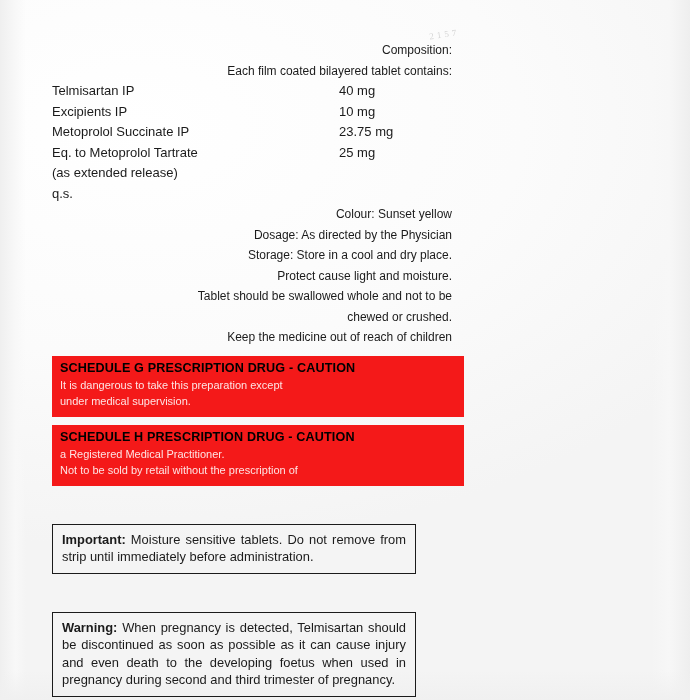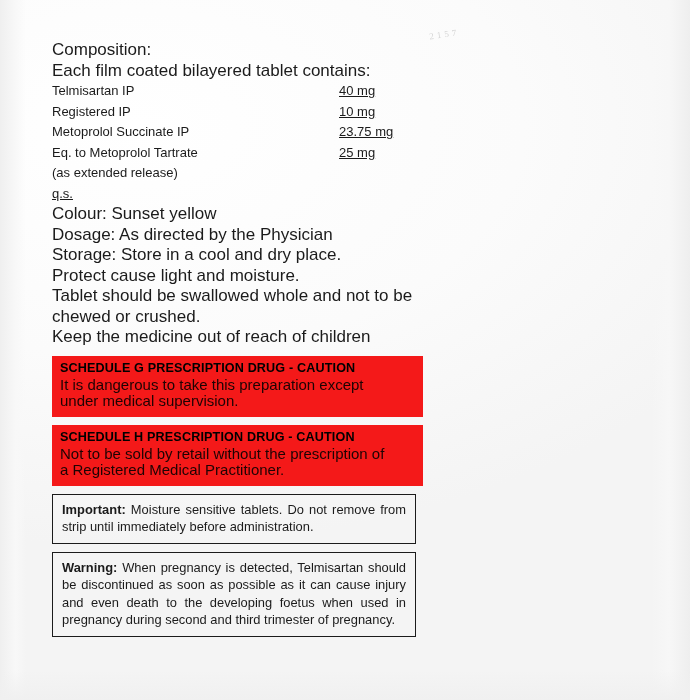"Composition:" .line { font-size: 17px -> 12px; text-align: none -> right }
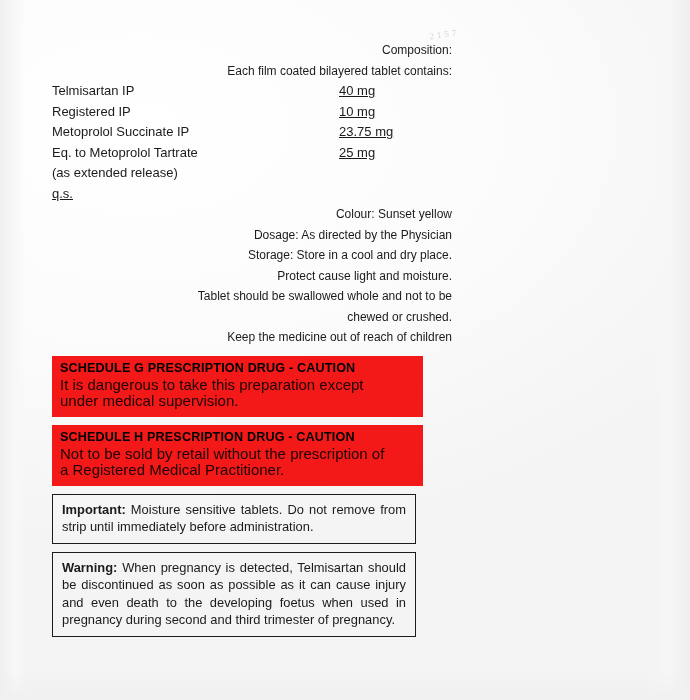"40 mg" .row .value { text-decoration: underline -> none }
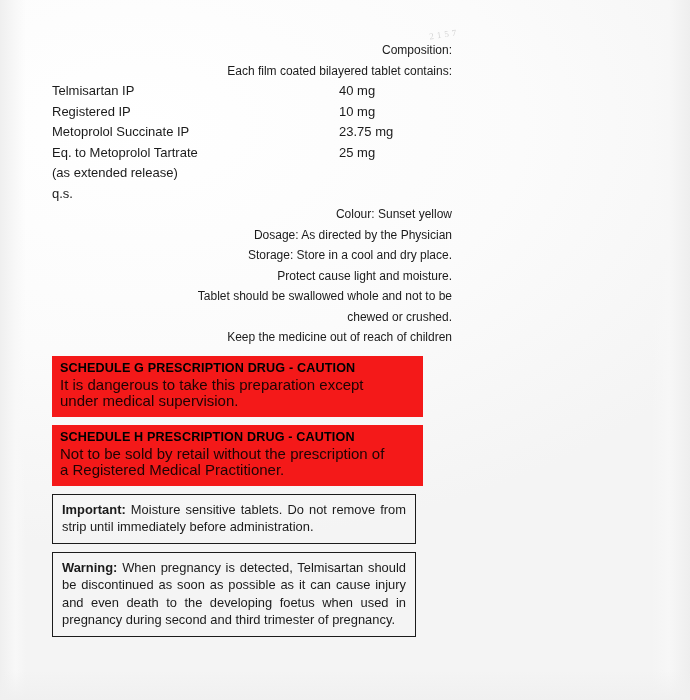"Registered IP" span.name { text: Registered -> Excipients }
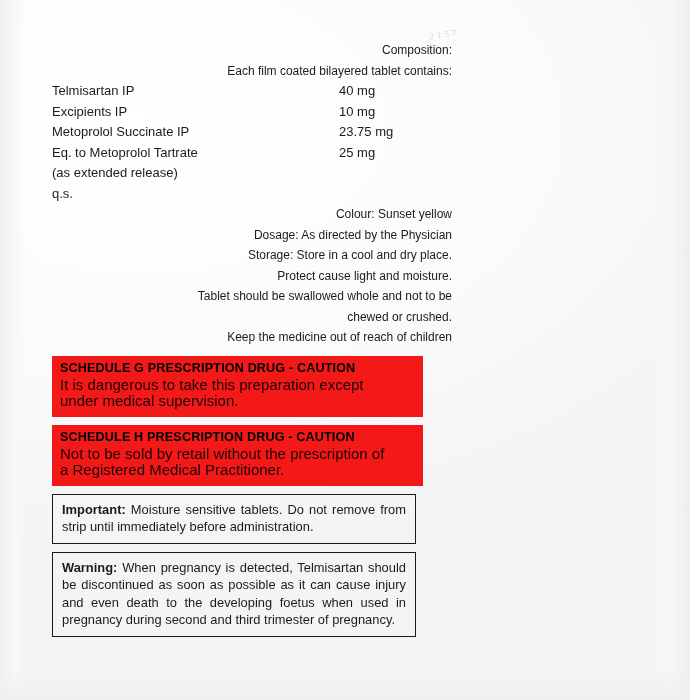"SCHEDULE G PRESCRIPTION DRUG -" .red-box { width: 371px -> 412px }
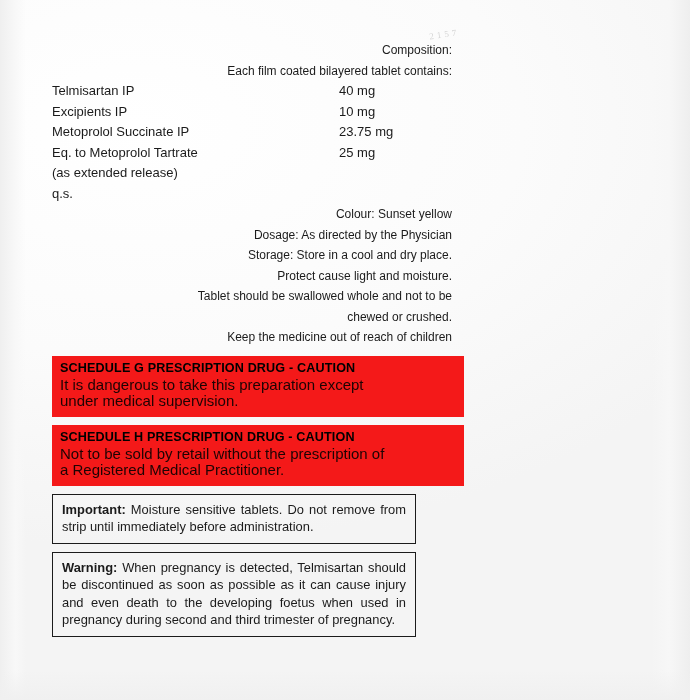"It is dangerous to take" .red-box .body { color: #000000 -> #ffffff; font-size: 15px -> 11px }
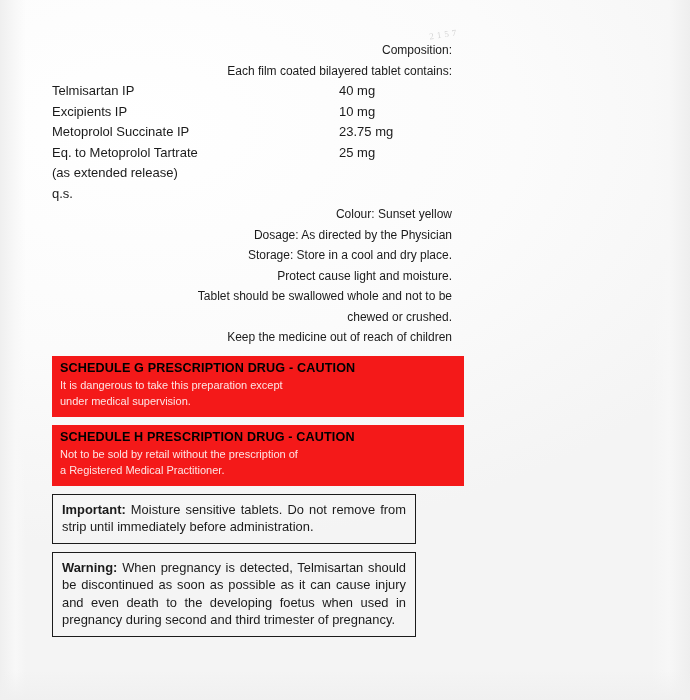"Not to be sold by" div.body { order: before "a Registered Medical Practitioner." -> after "a Registered Medical Practitioner." }
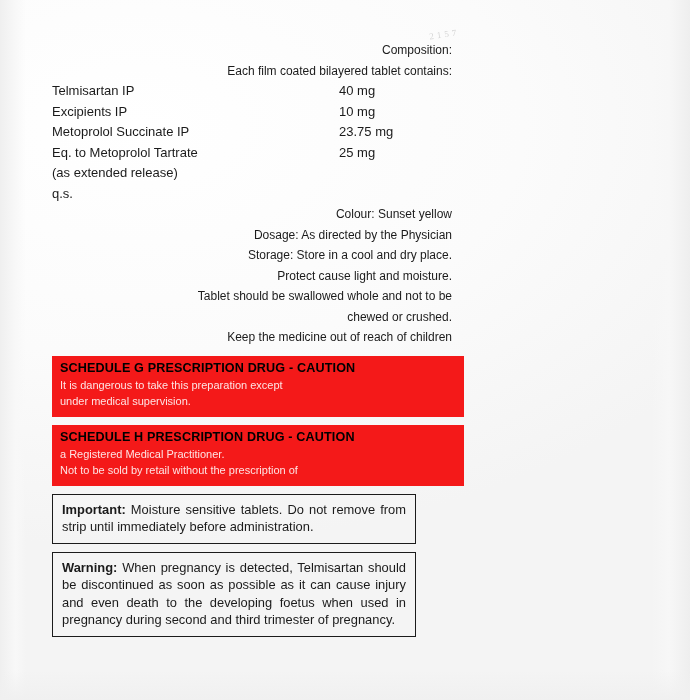"Important: Moisture sensitive tablets." .bordered { margin-top: none -> 30px }
